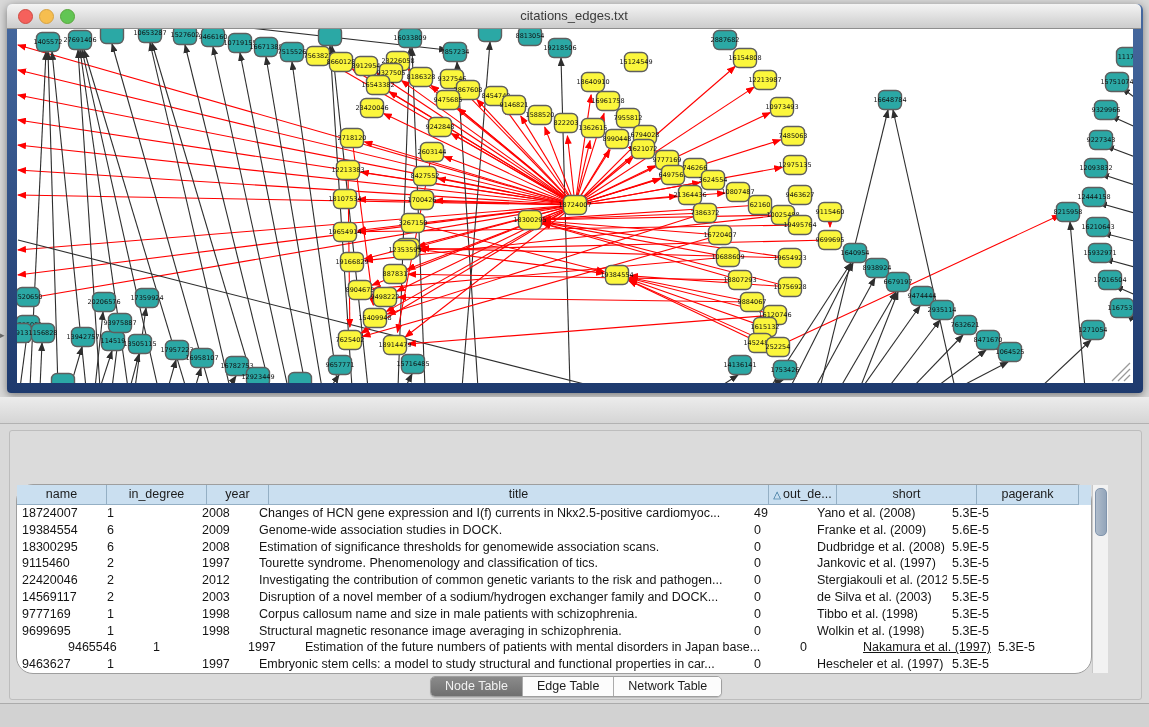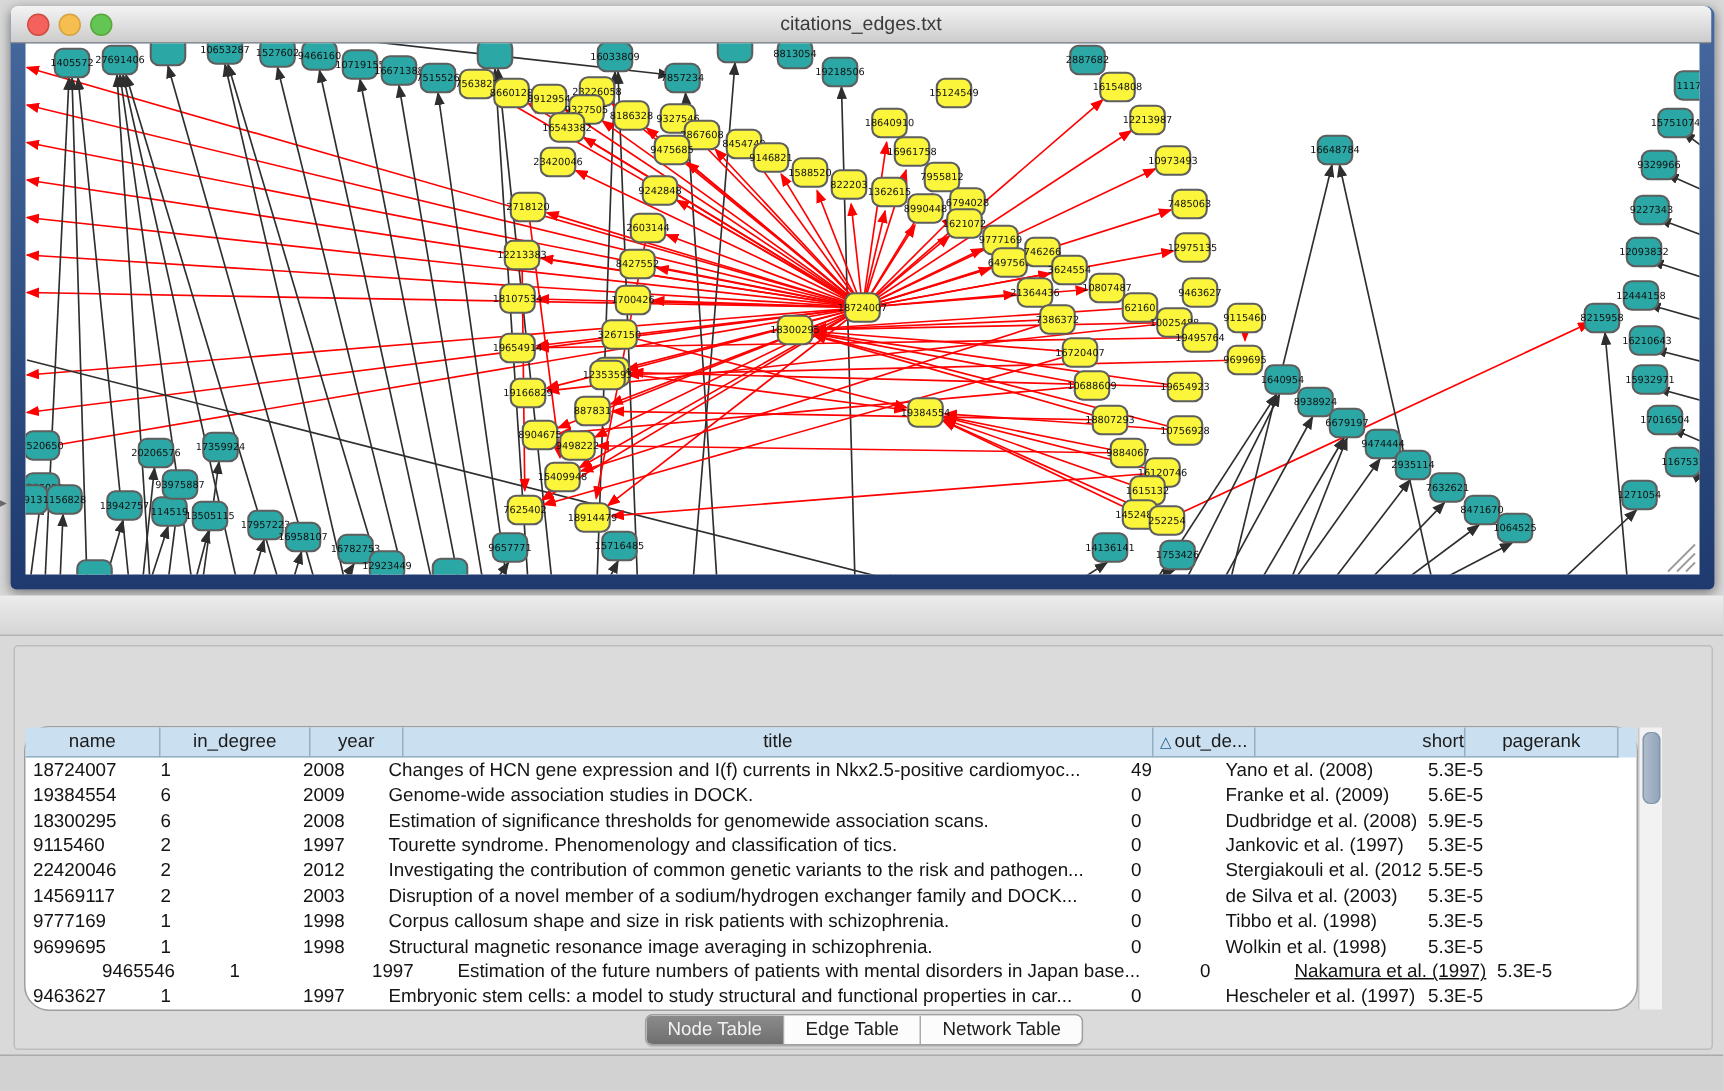"short" div.th { text-align: right -> none }
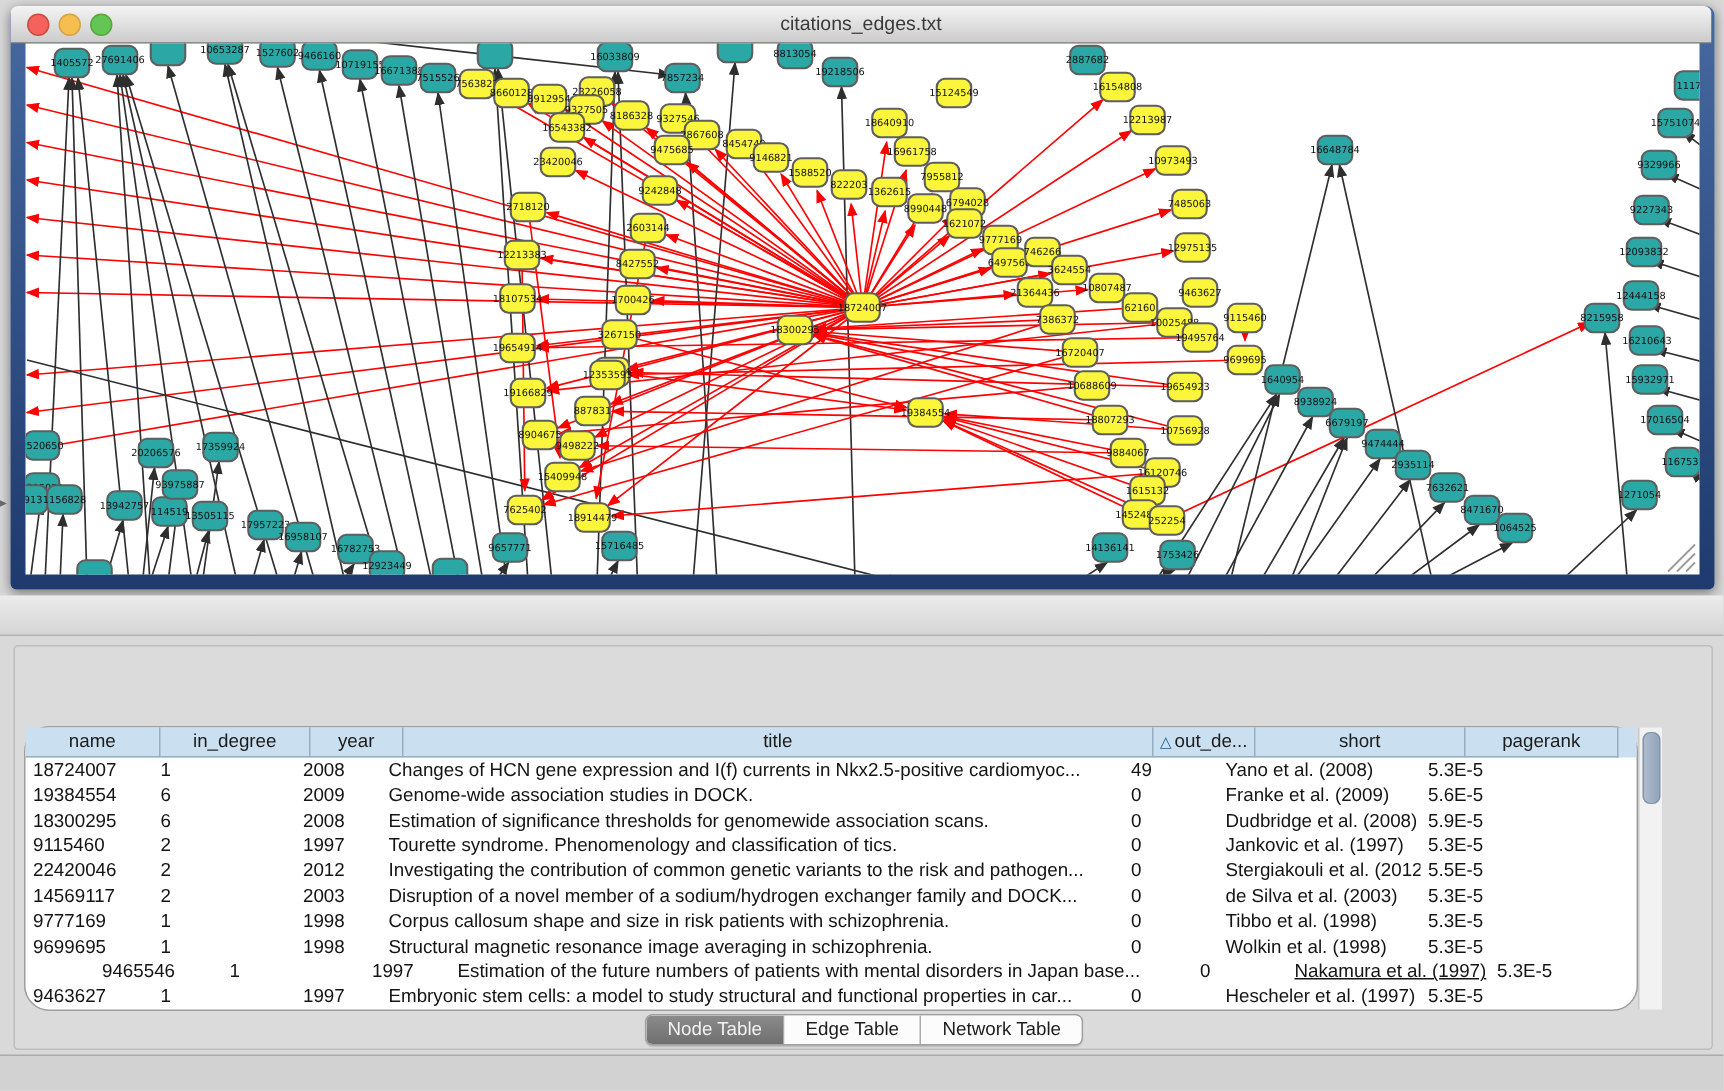"Corpus callosum shape and size" div.td { text: shape and size in risk -> name and size in male }
